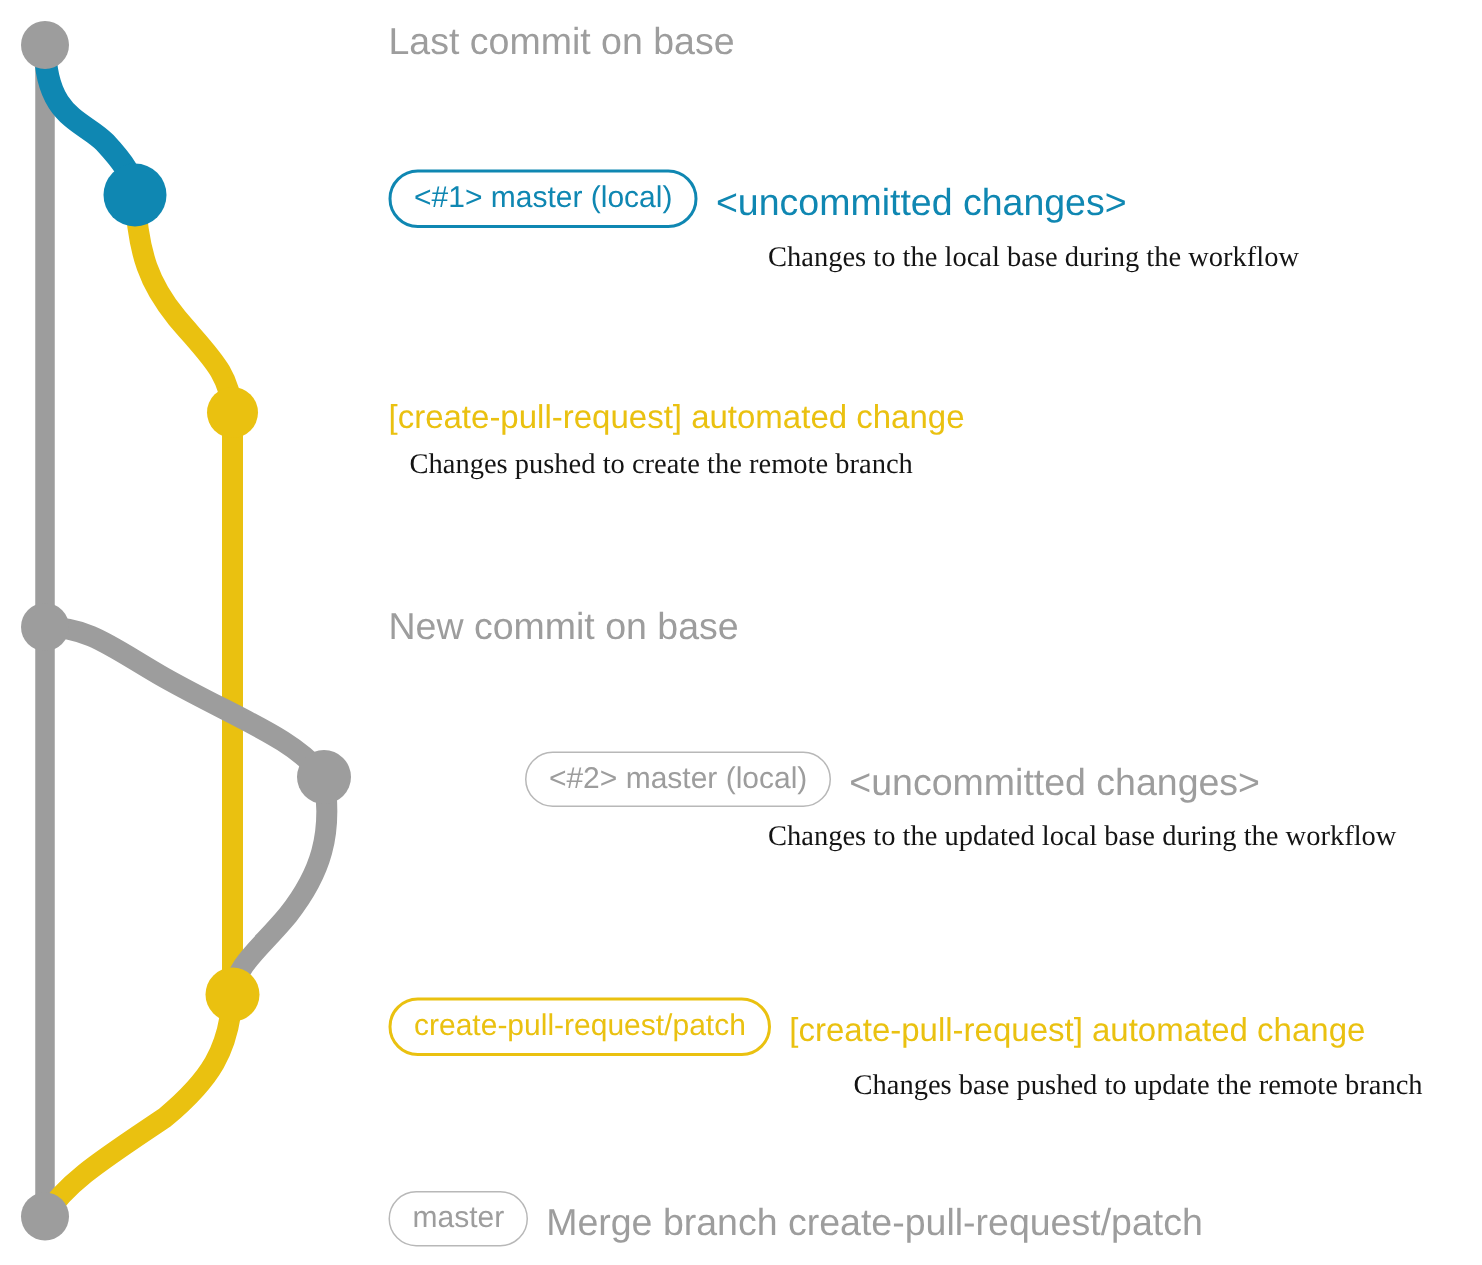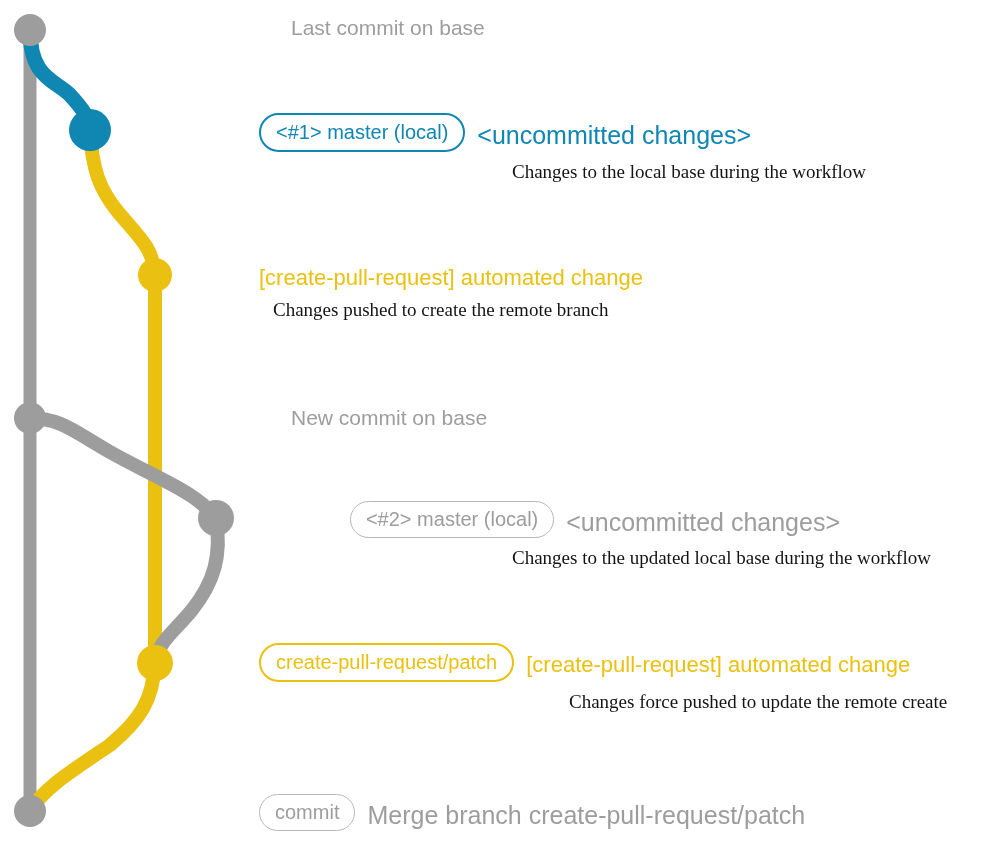"Last commit on base" .plain-subject { font-size: 21px -> 25px; margin-left: 32px -> none }
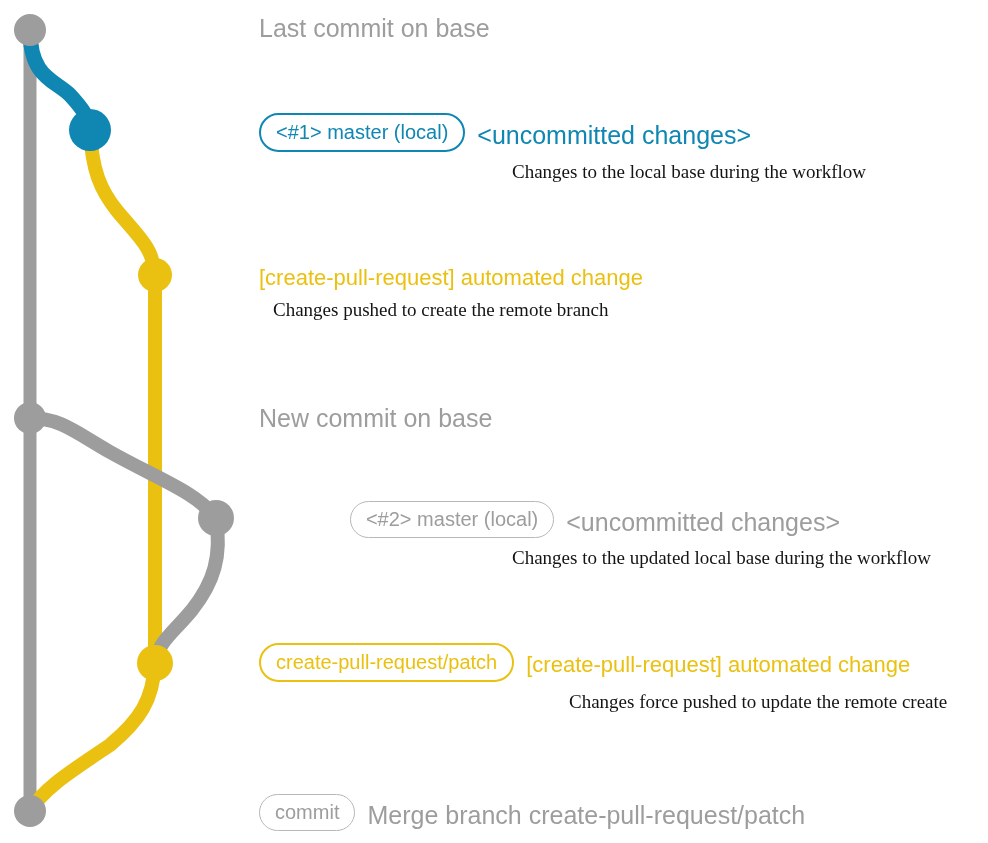"create-pull-request/patch" div.row { top: 643px -> 665px }
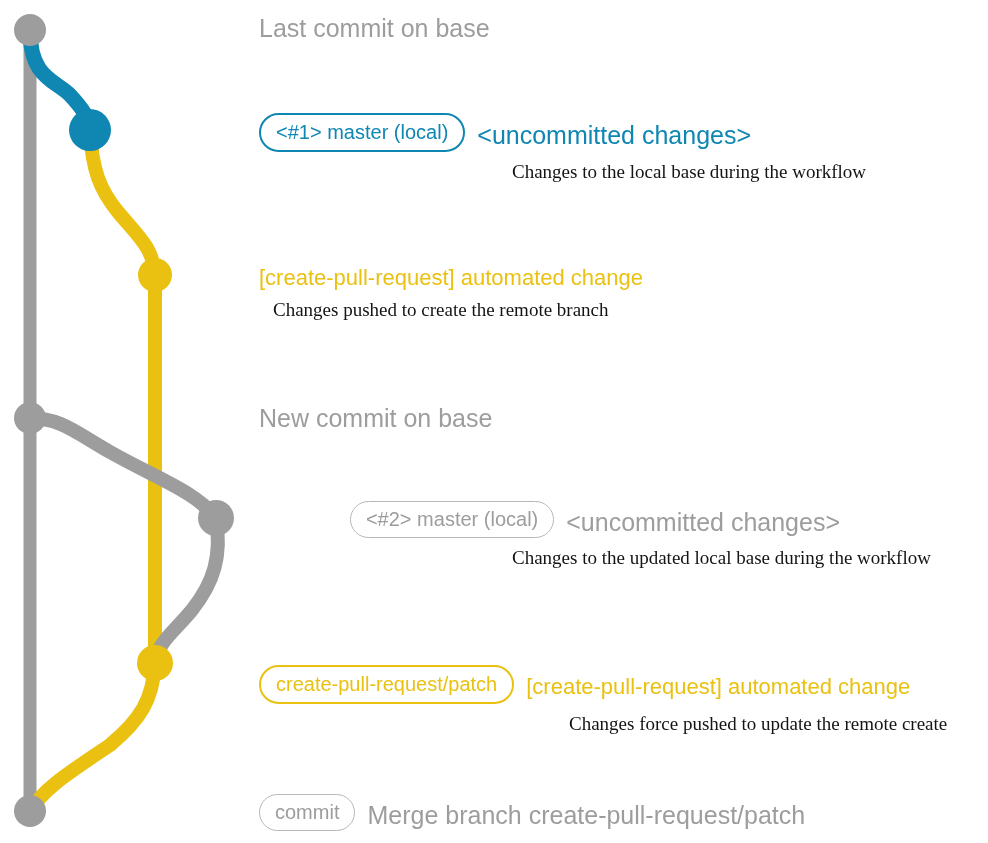"Changes force pushed to update" div.body-text { text: force pushed to update the remote create -> base pushed to update the remote branch }
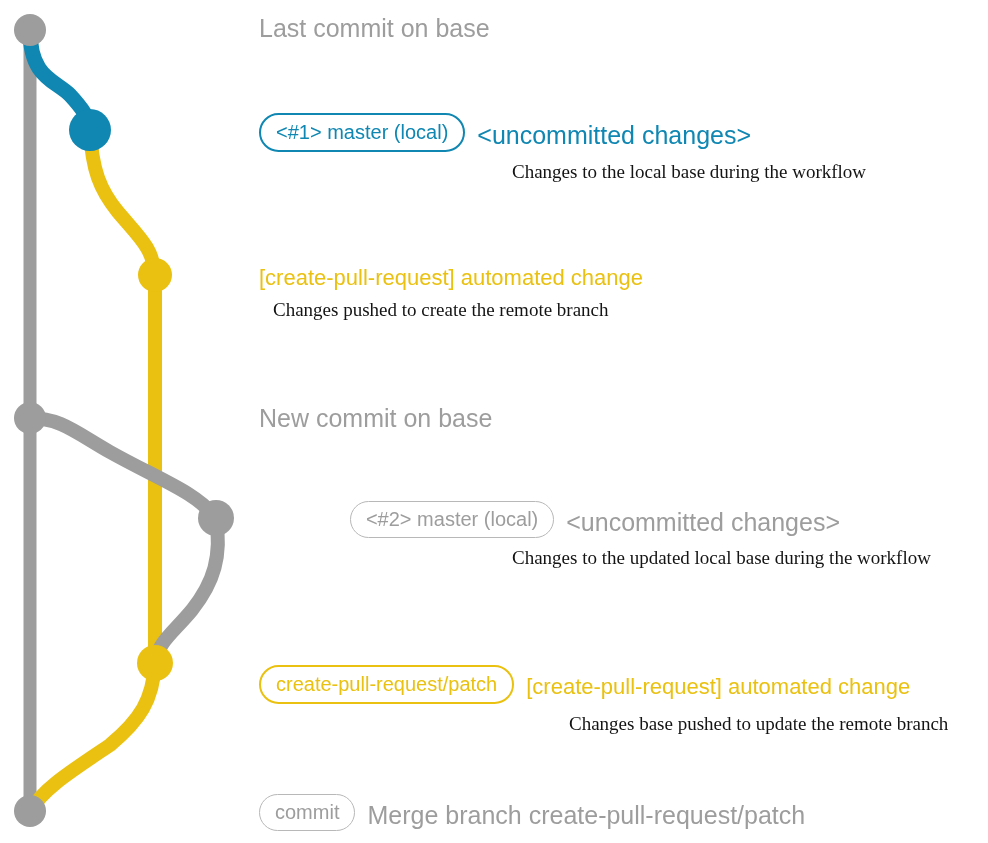"commit" span.badge { text: commit -> master }
